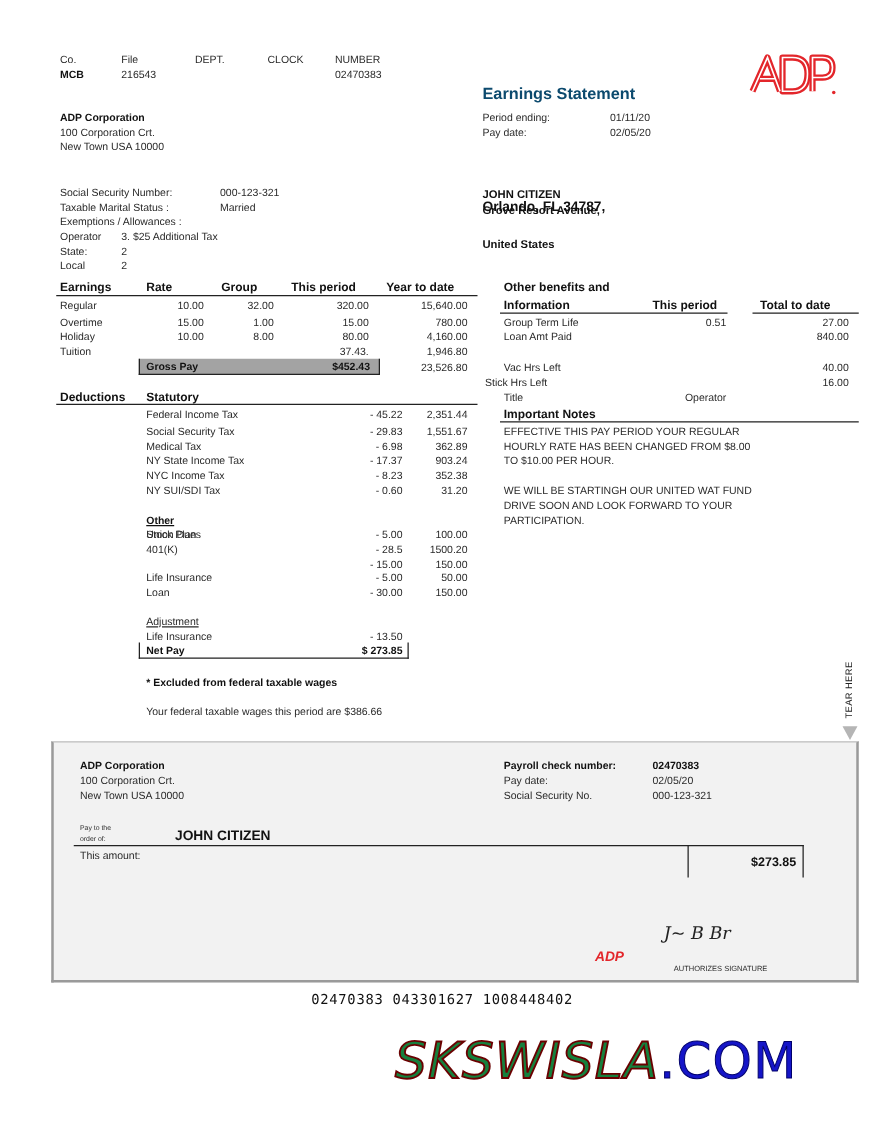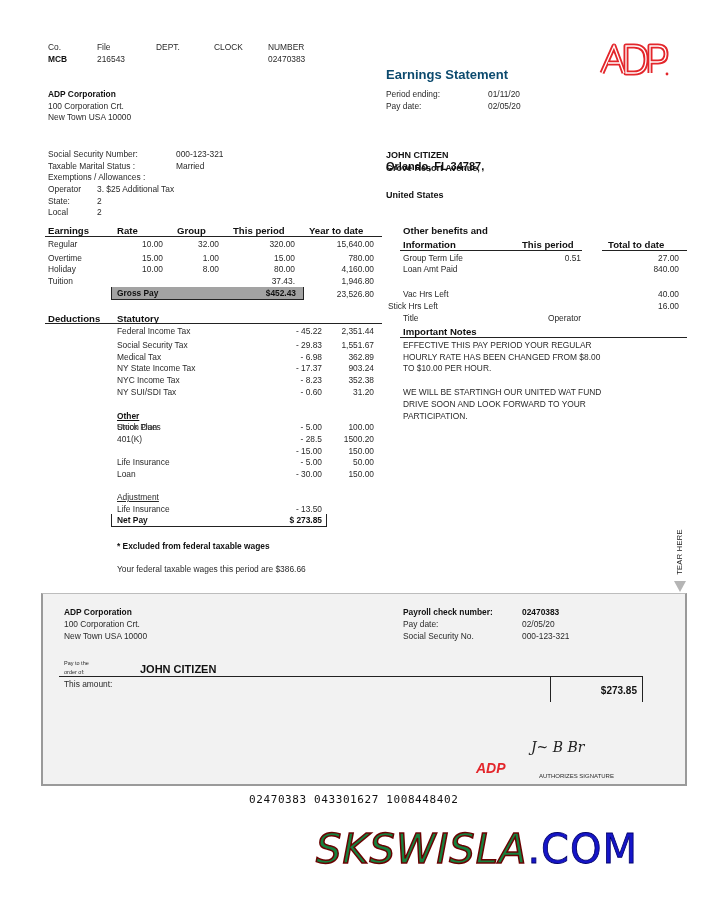"ADP" span.abs { font-size: 14px -> 11px }
